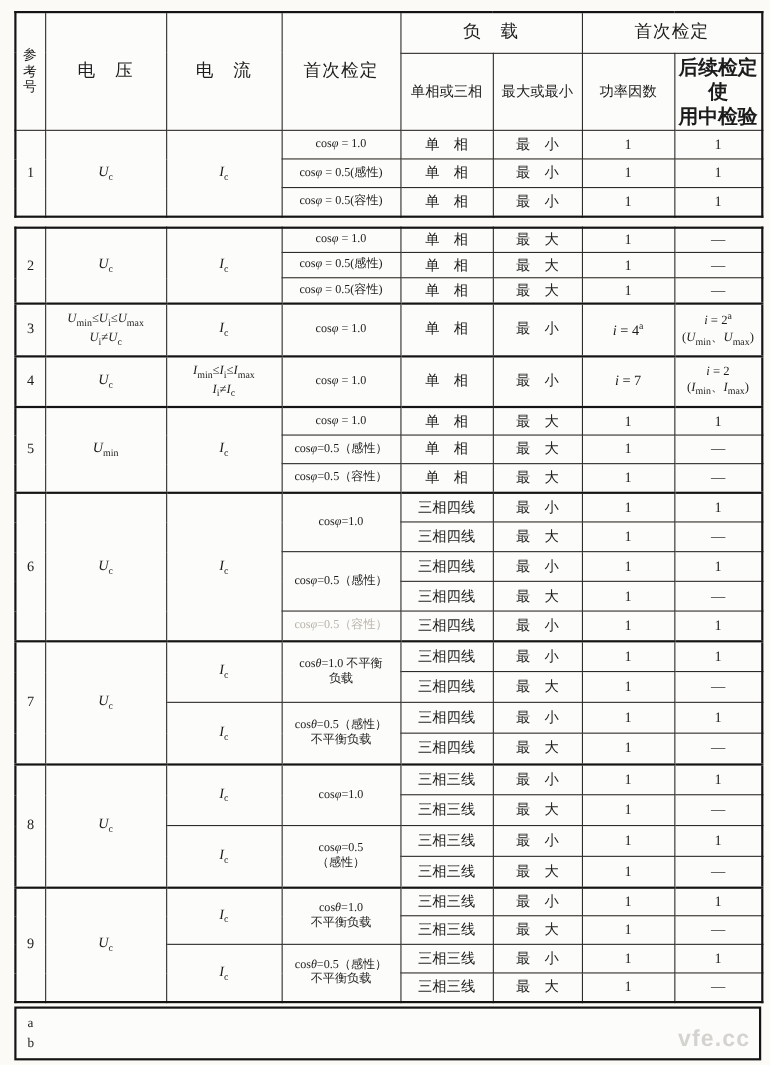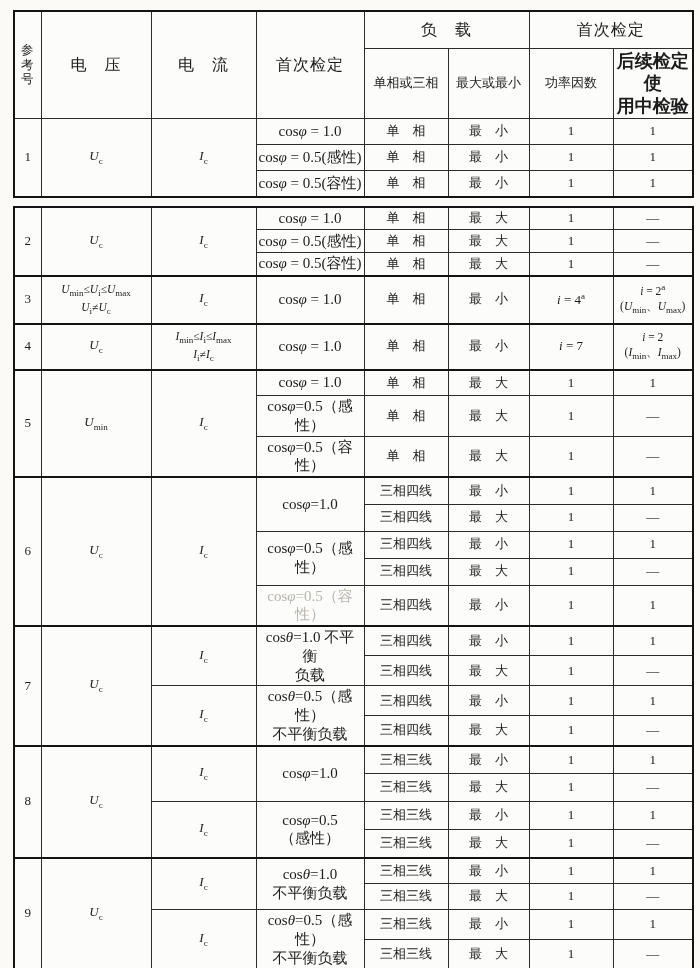"cosφ = 1.0" .pf { font-size: 15px -> 11px }
